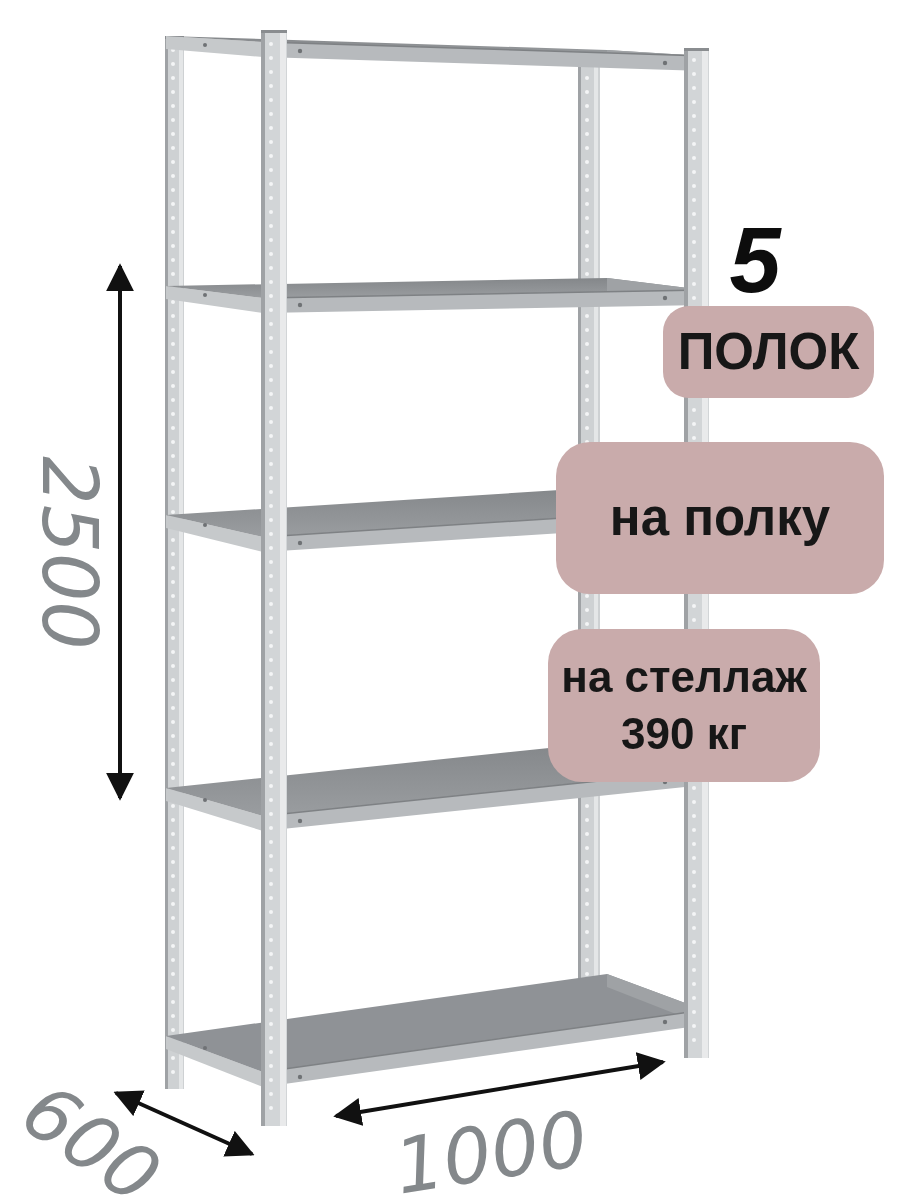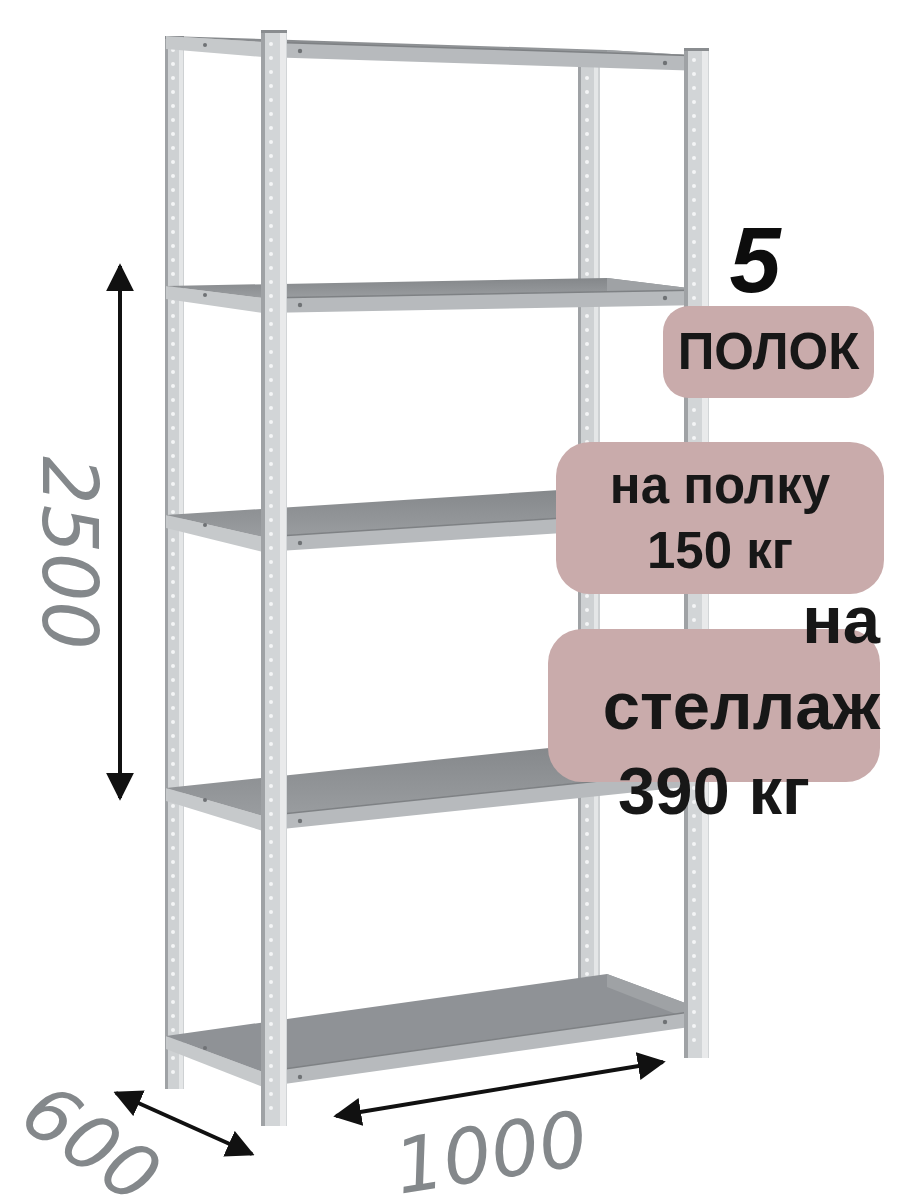"150 кг" div.ln { html: <div>150 кг</div> -> none }
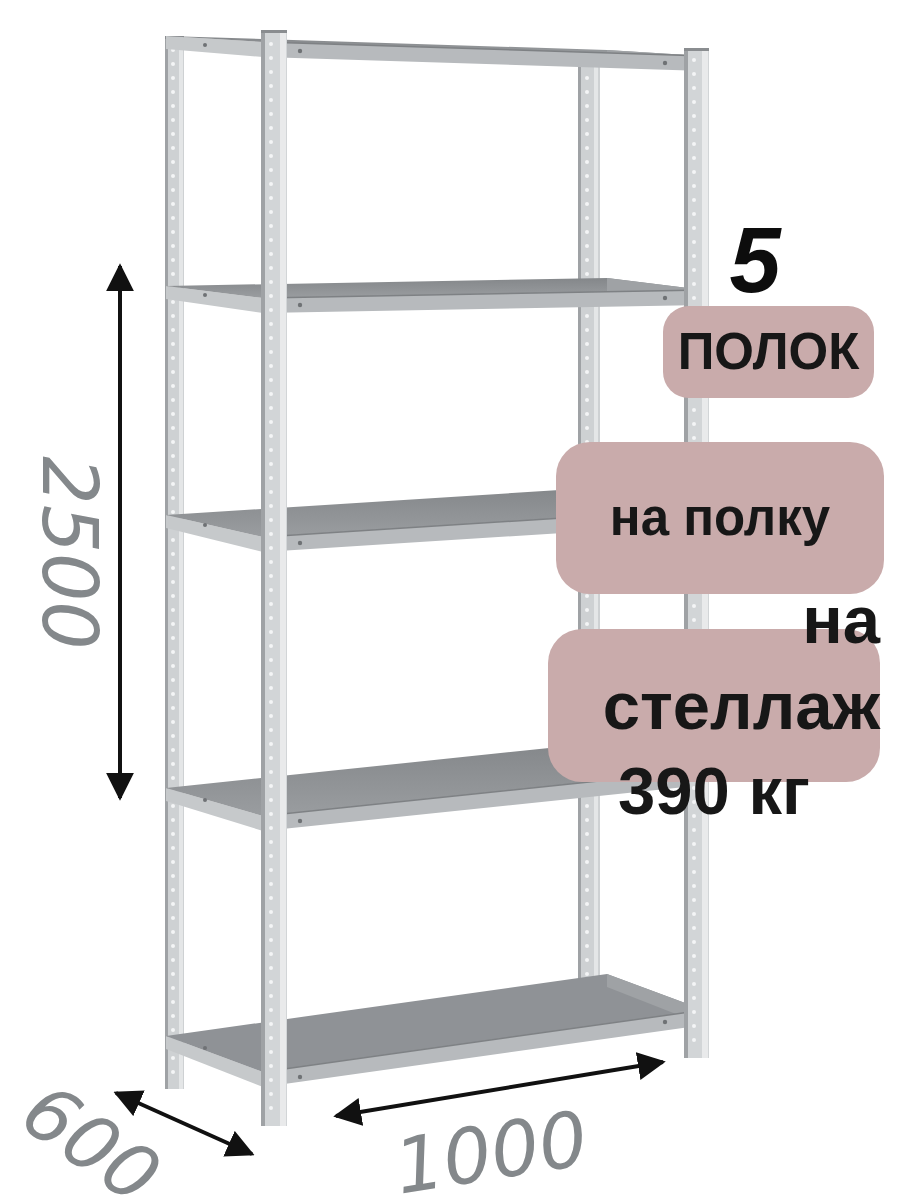"на стеллаж" .badge-rack-load { font-size: 67px -> 44px; width: 332px -> 272px }
